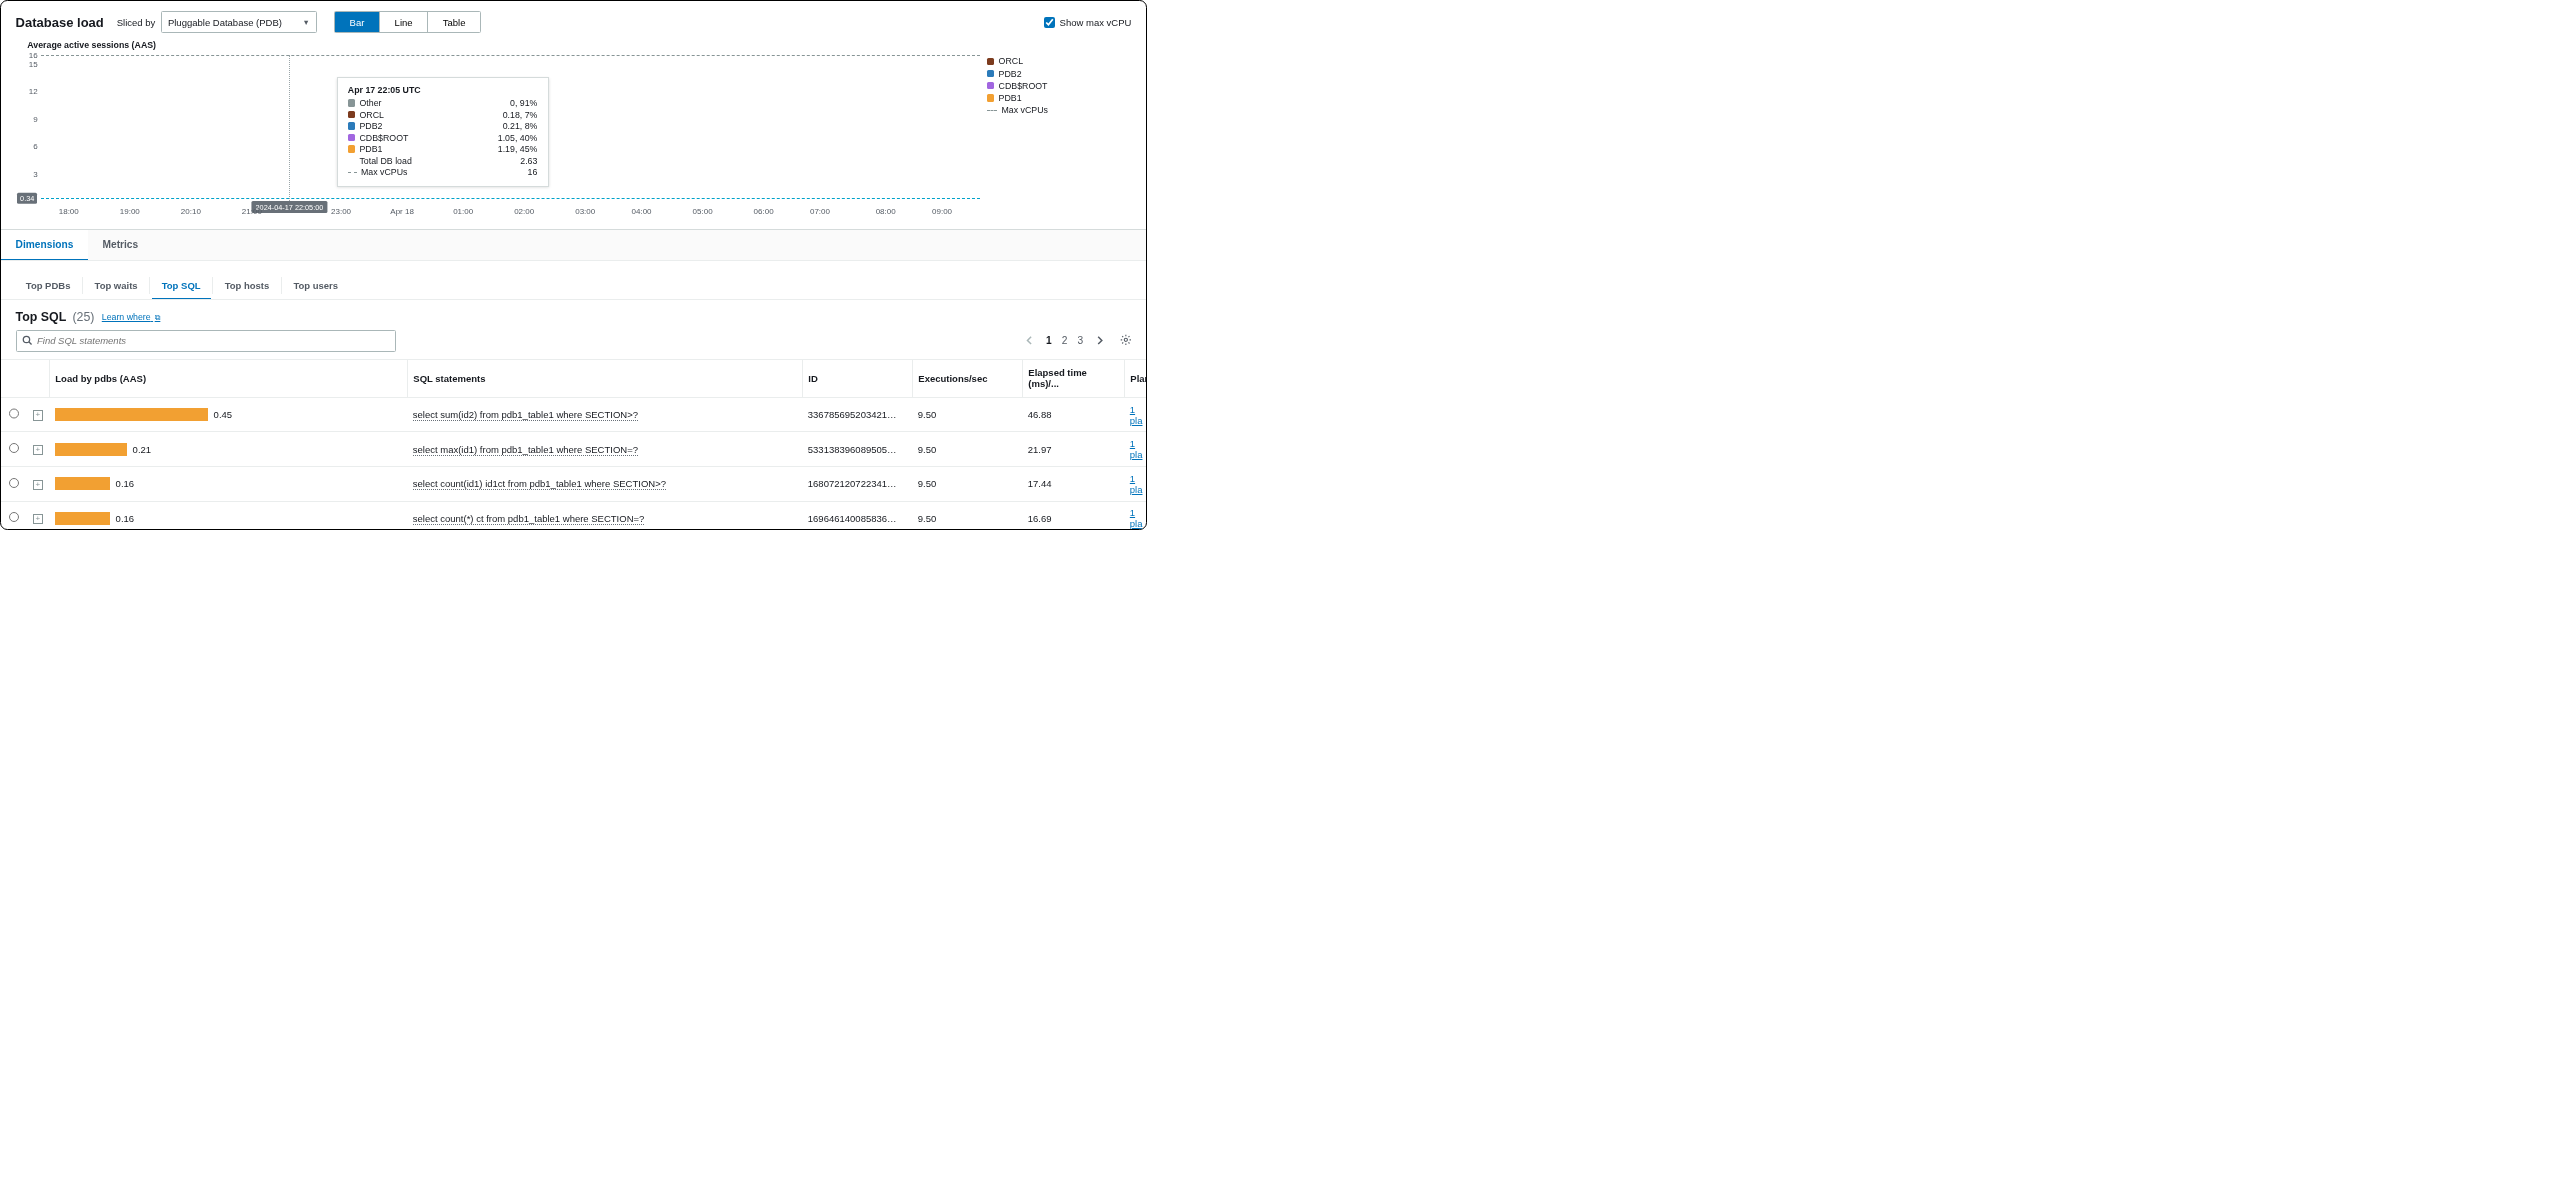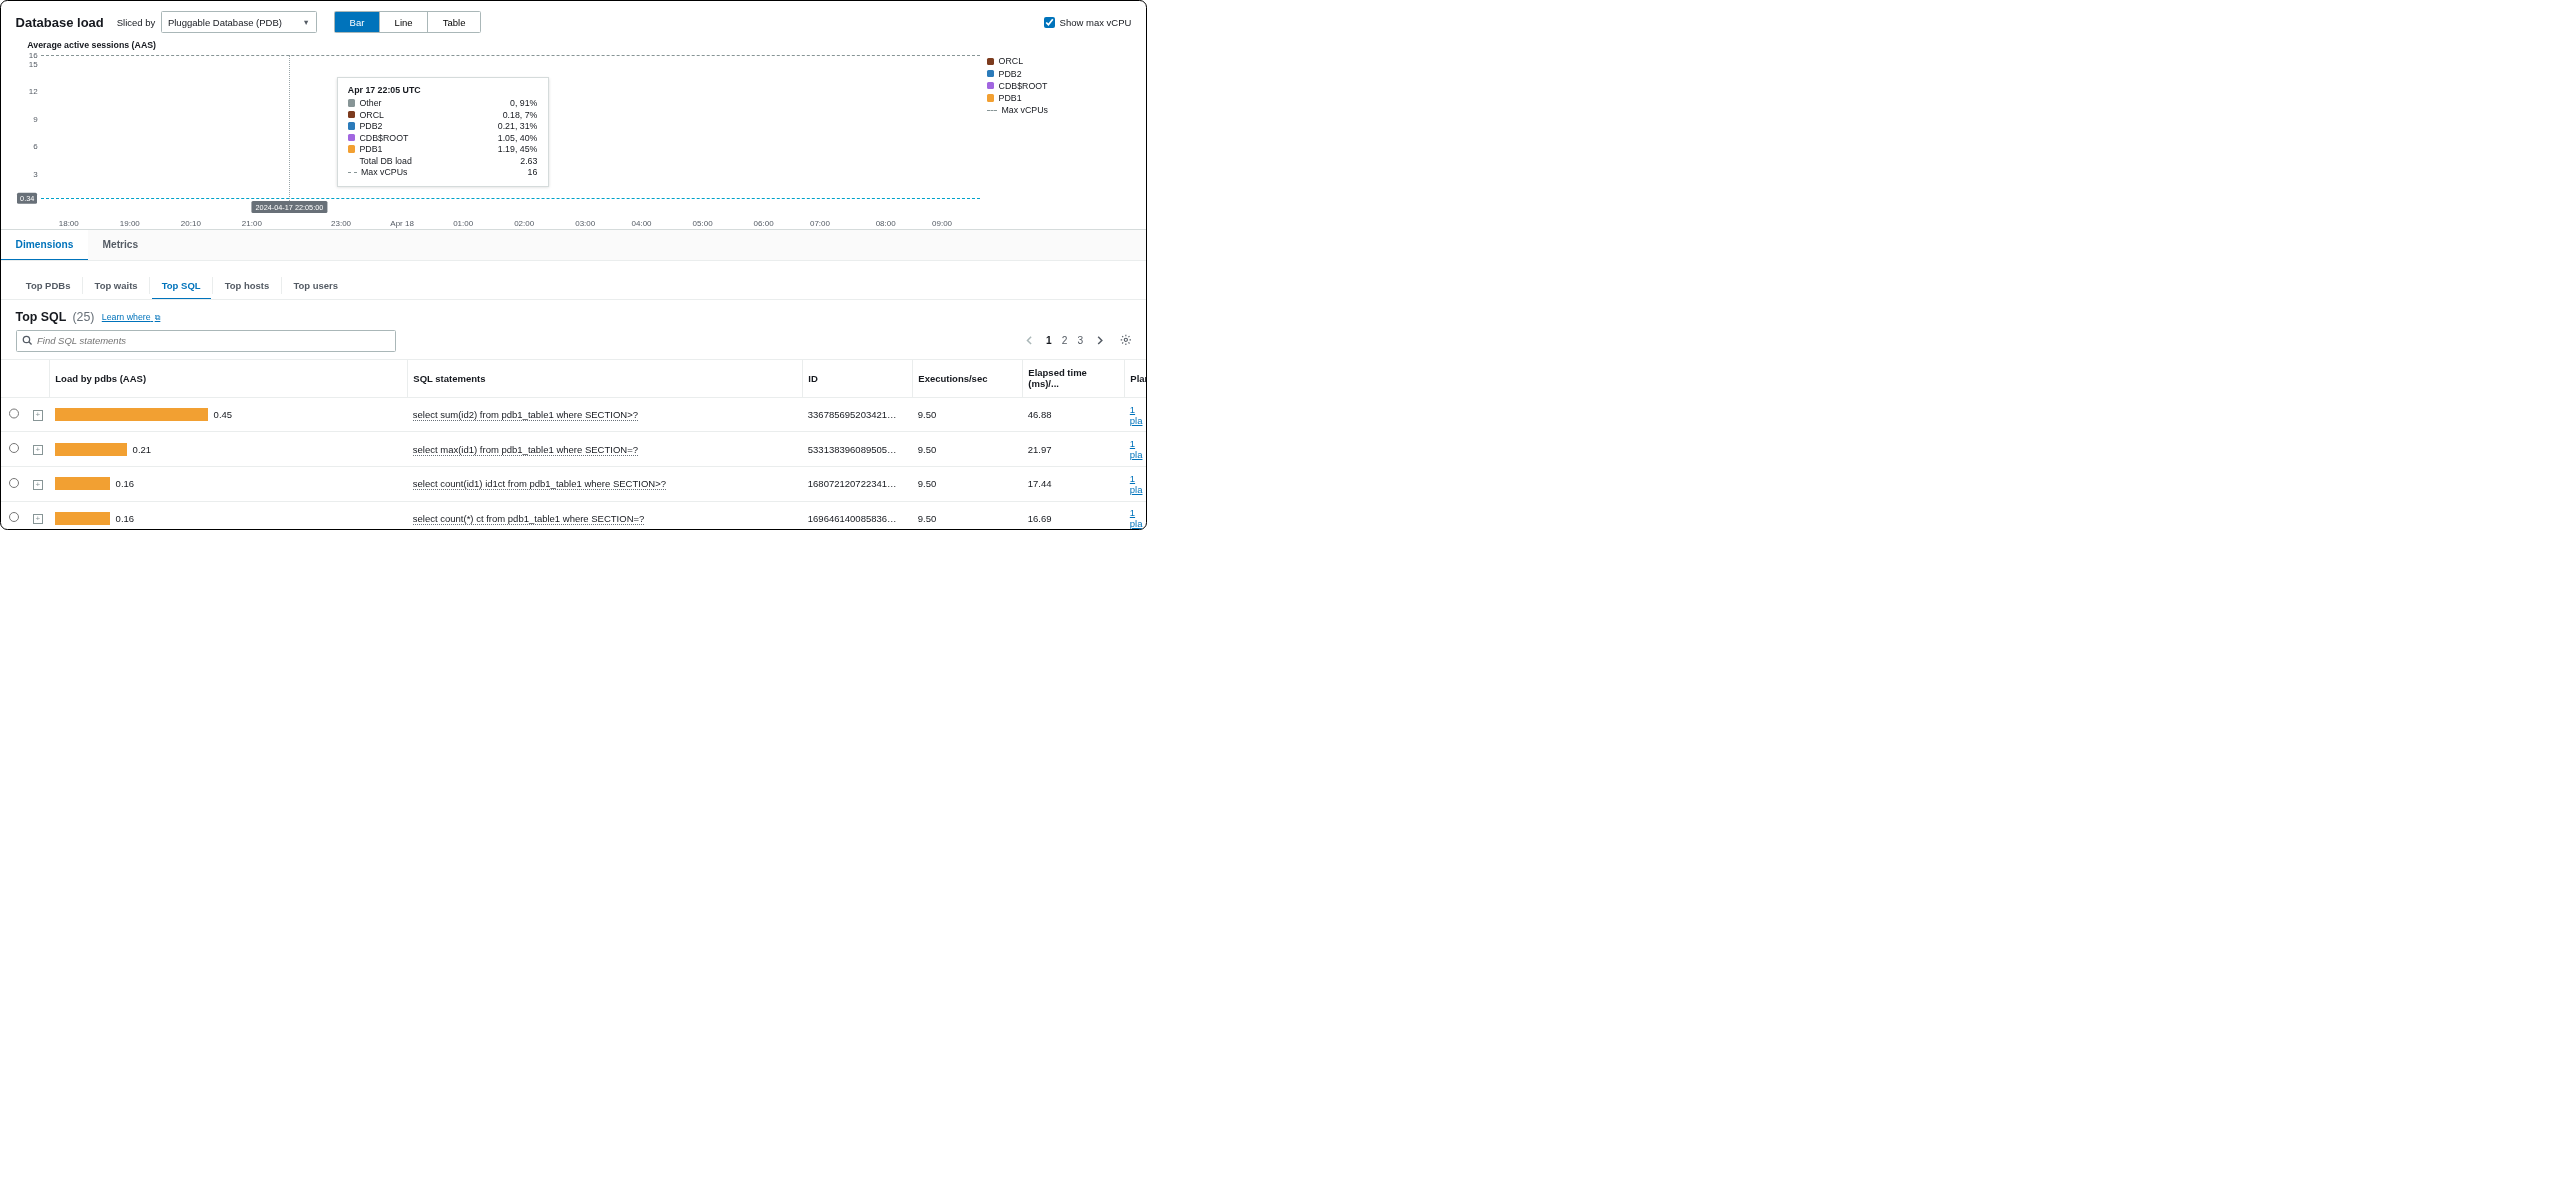"0.21, 31%" span.val { text: 31% -> 8% }
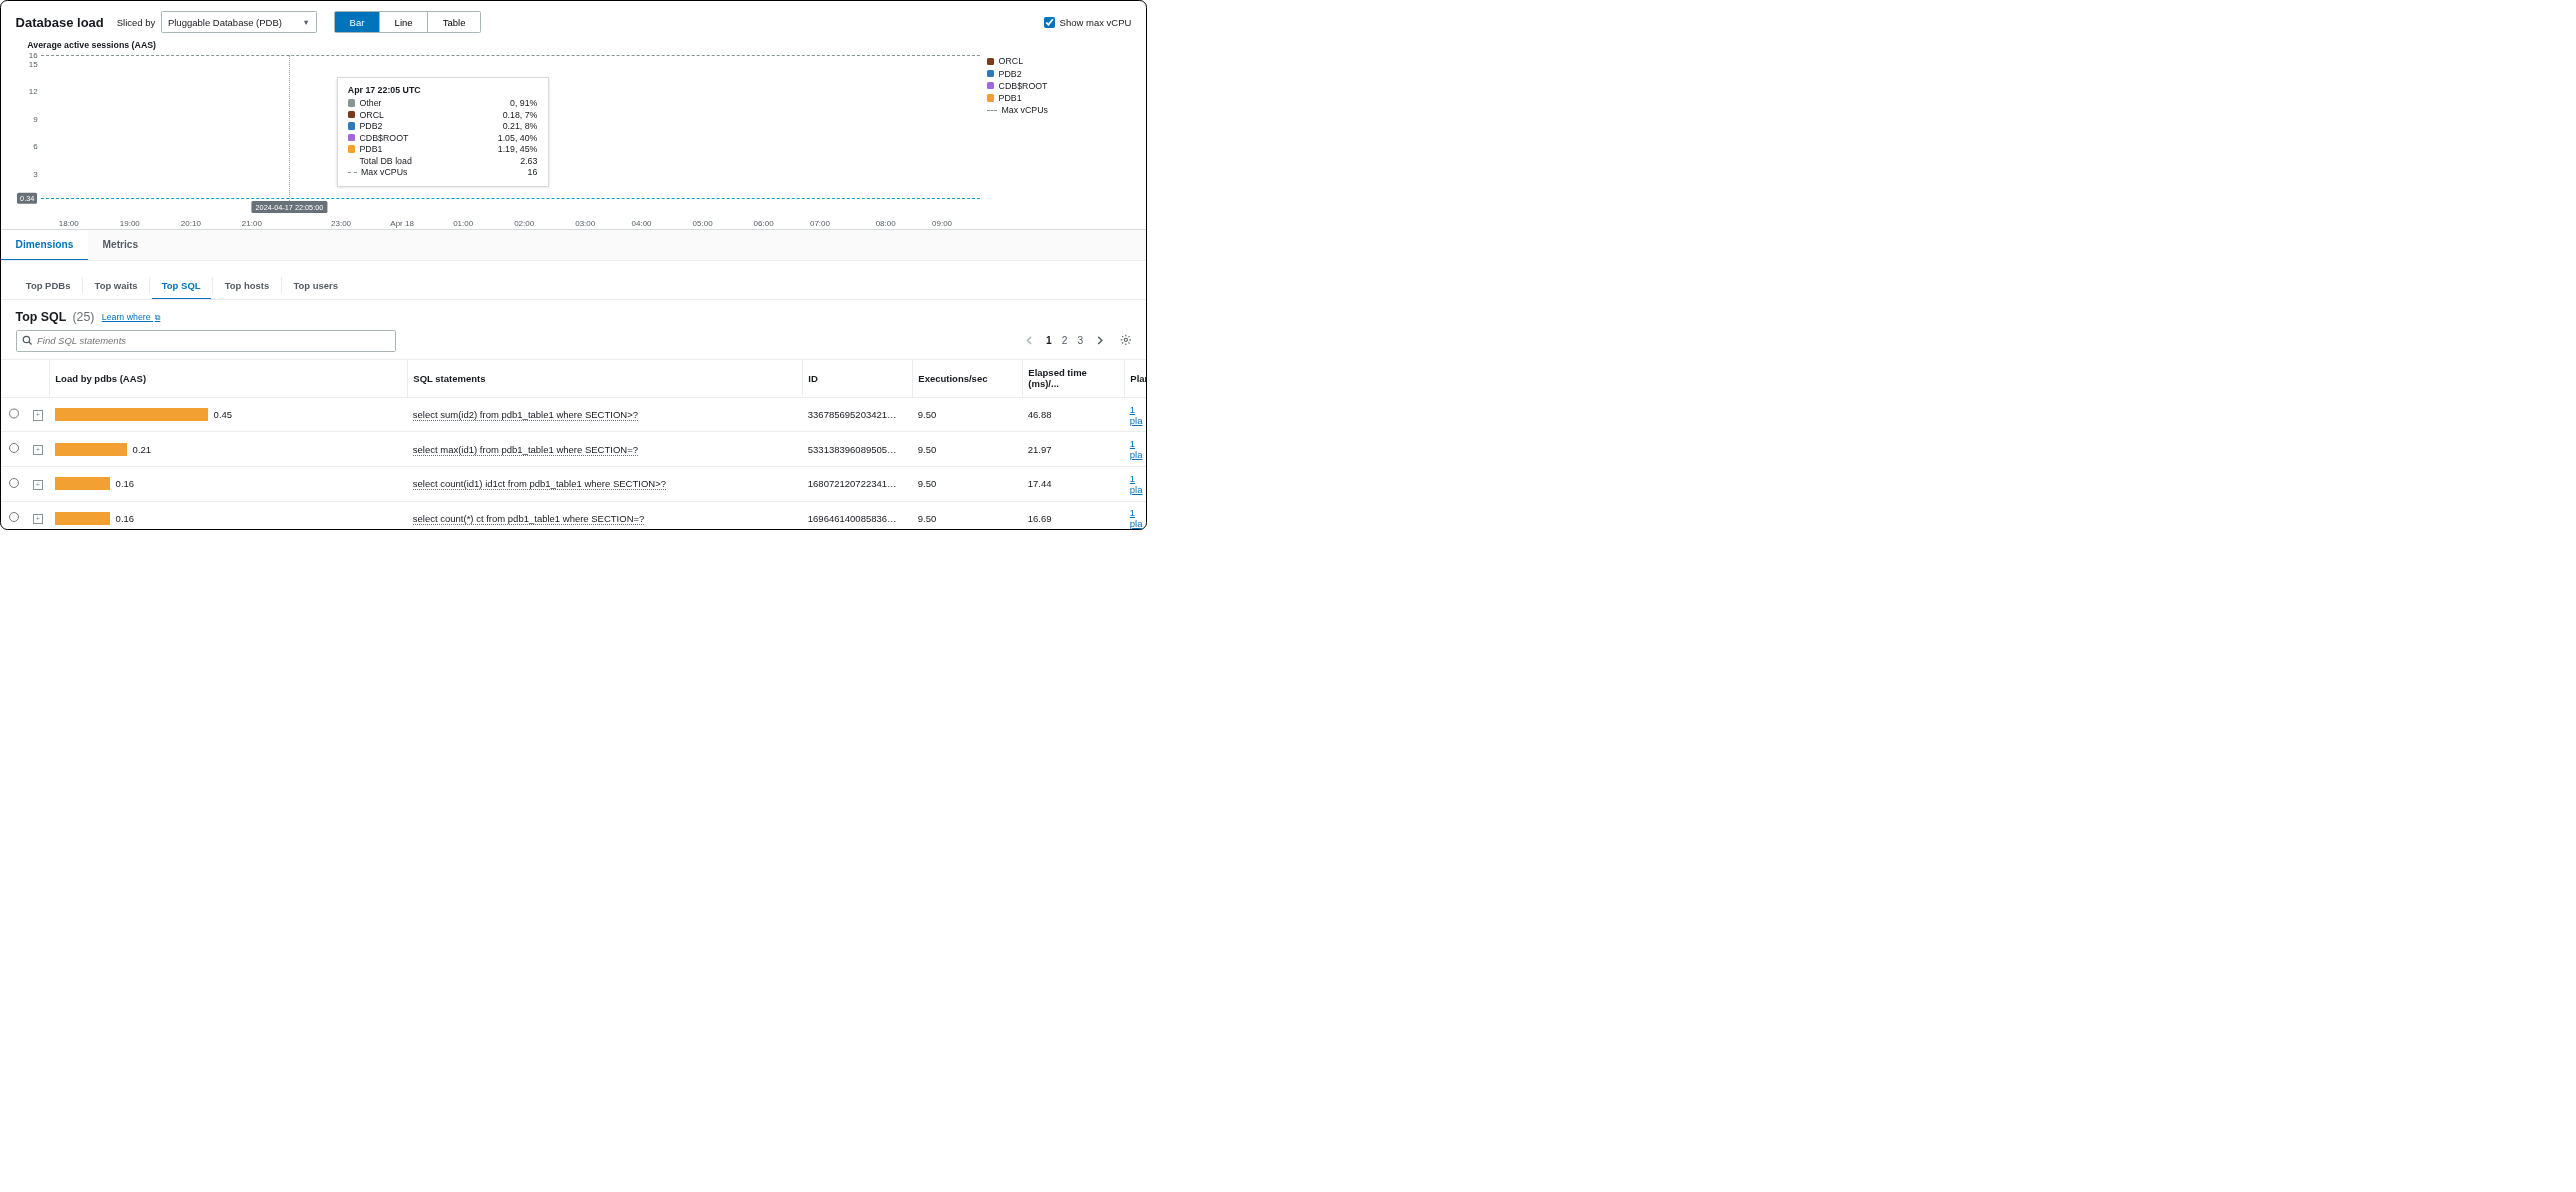"18:00" .x-tick { top: 18px -> 6px }
